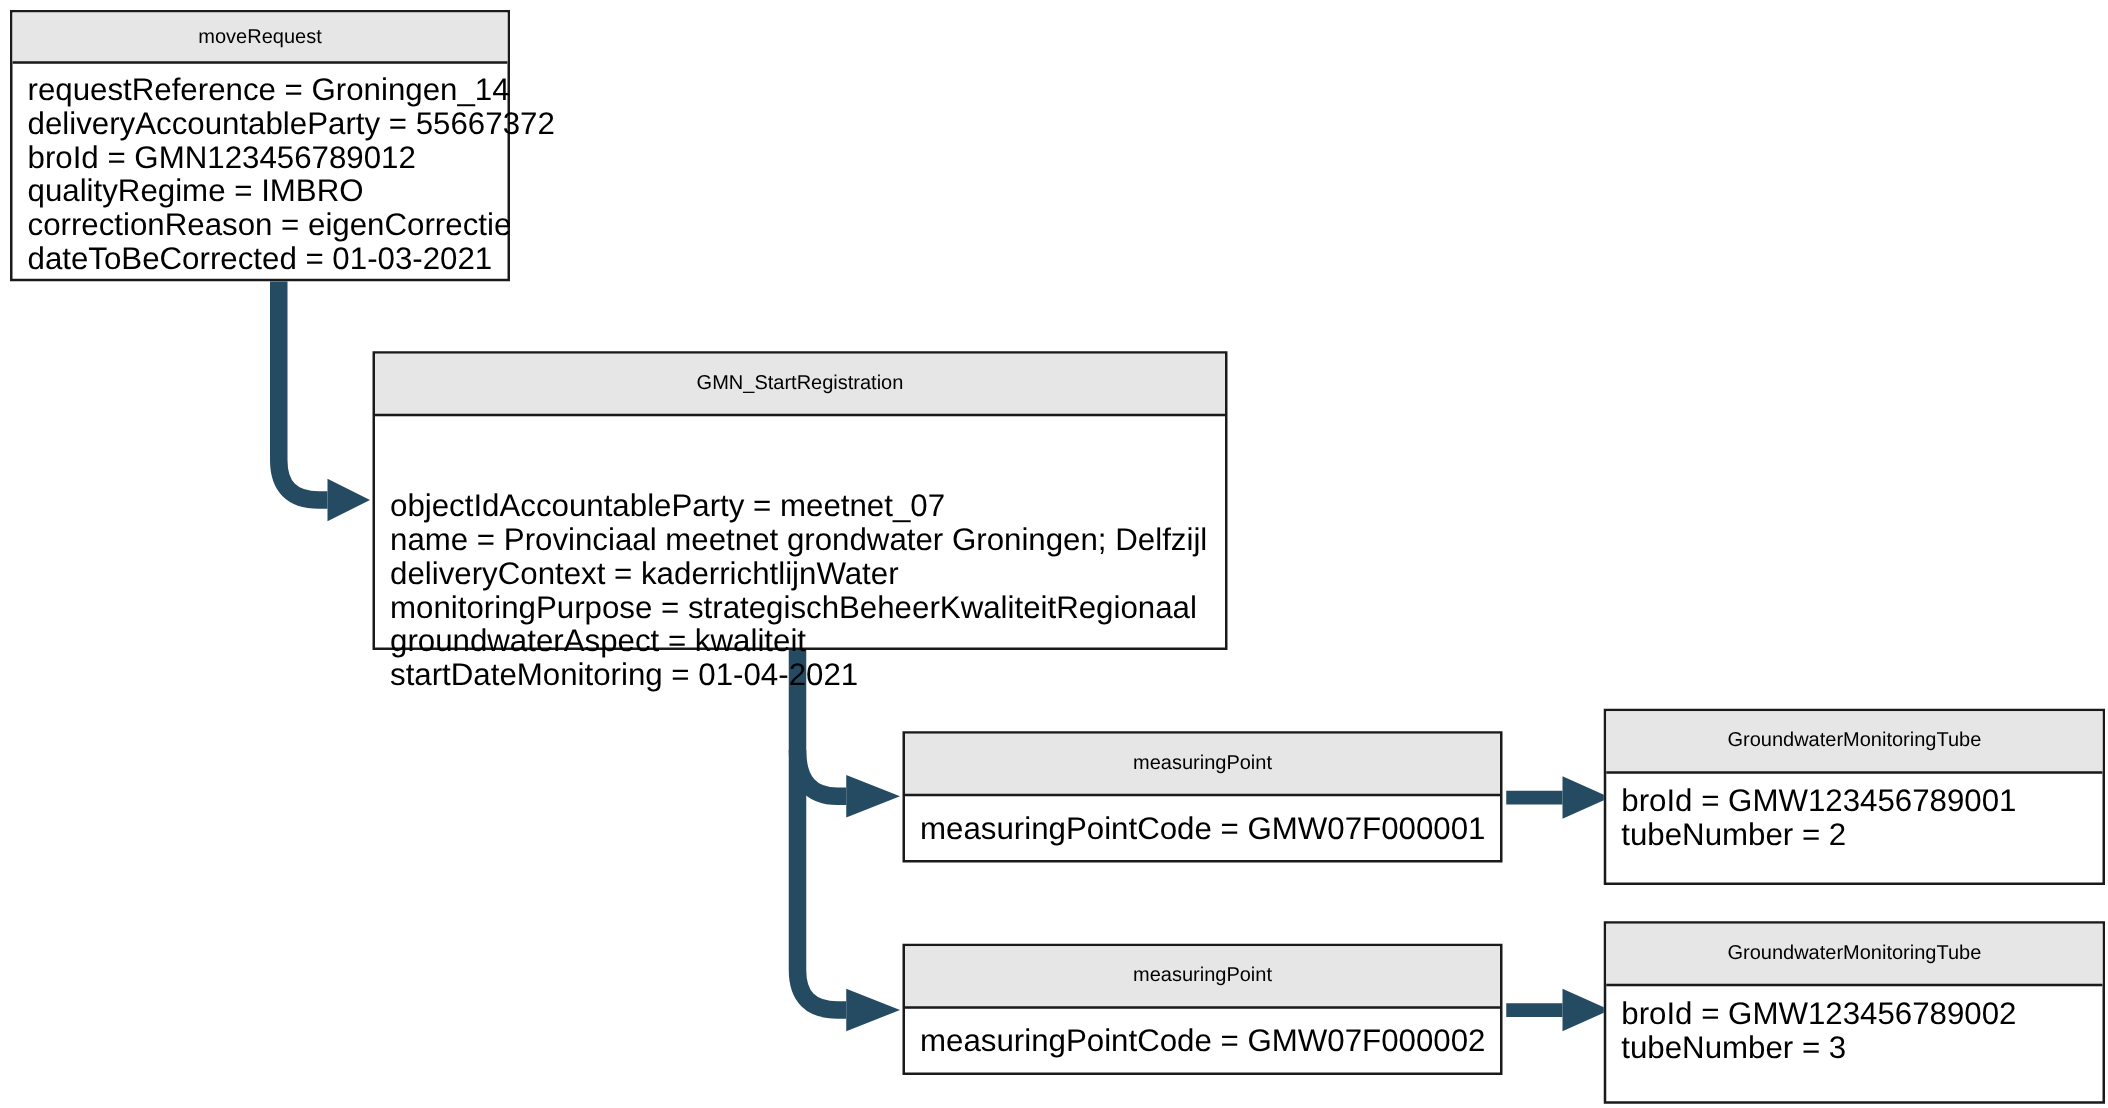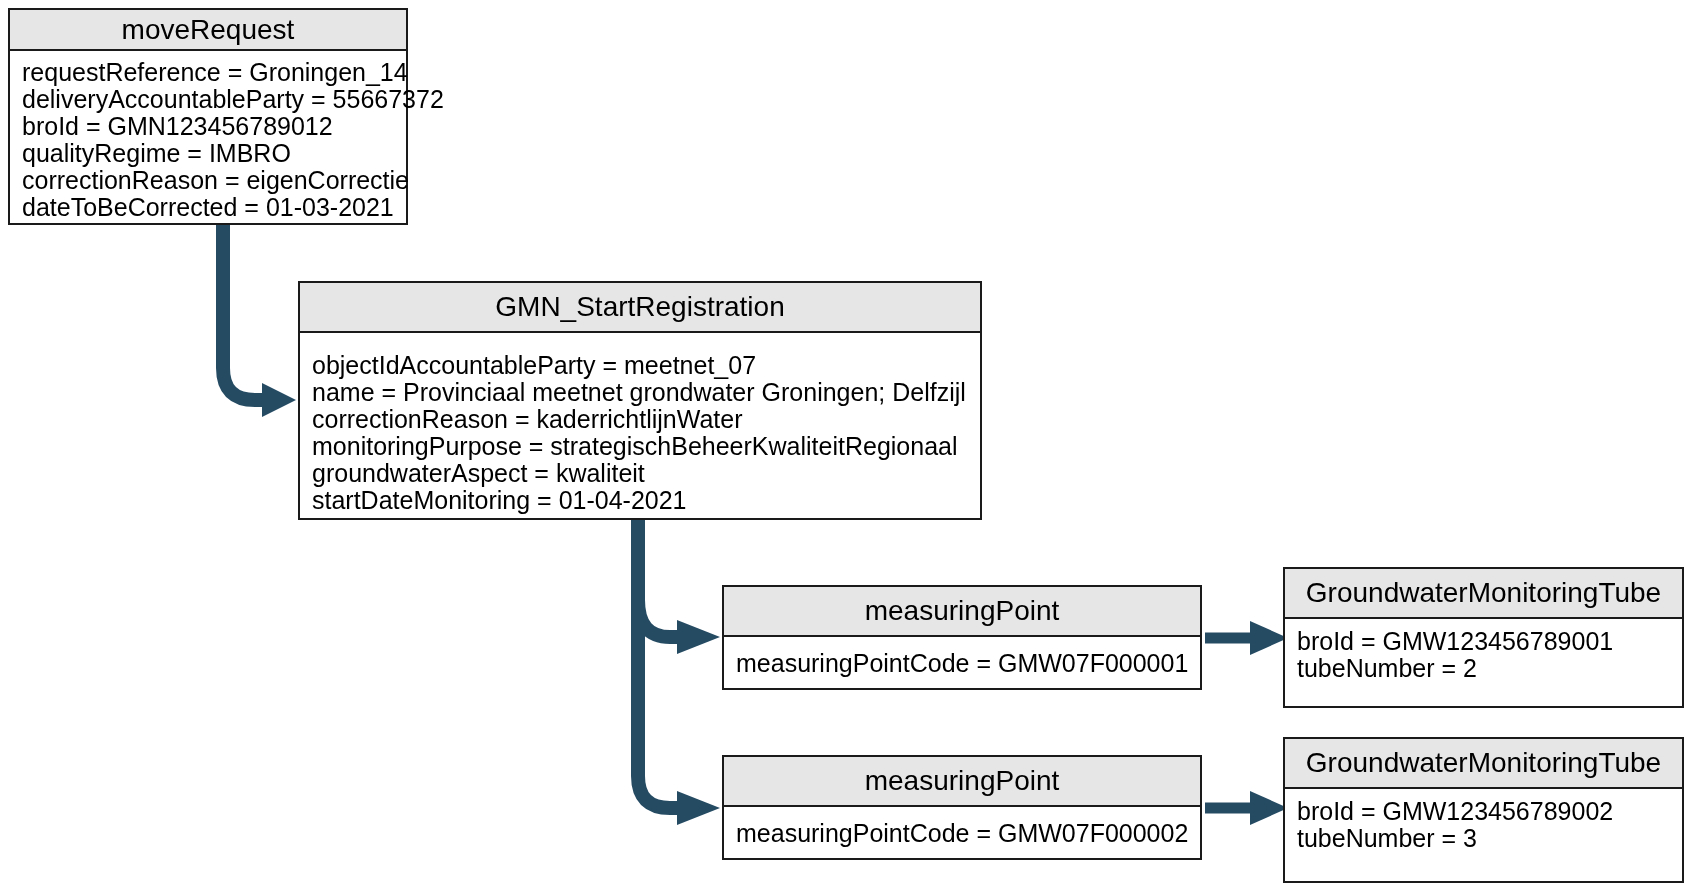"moveRequest" .uml-header { font-size: 28px -> 16px }
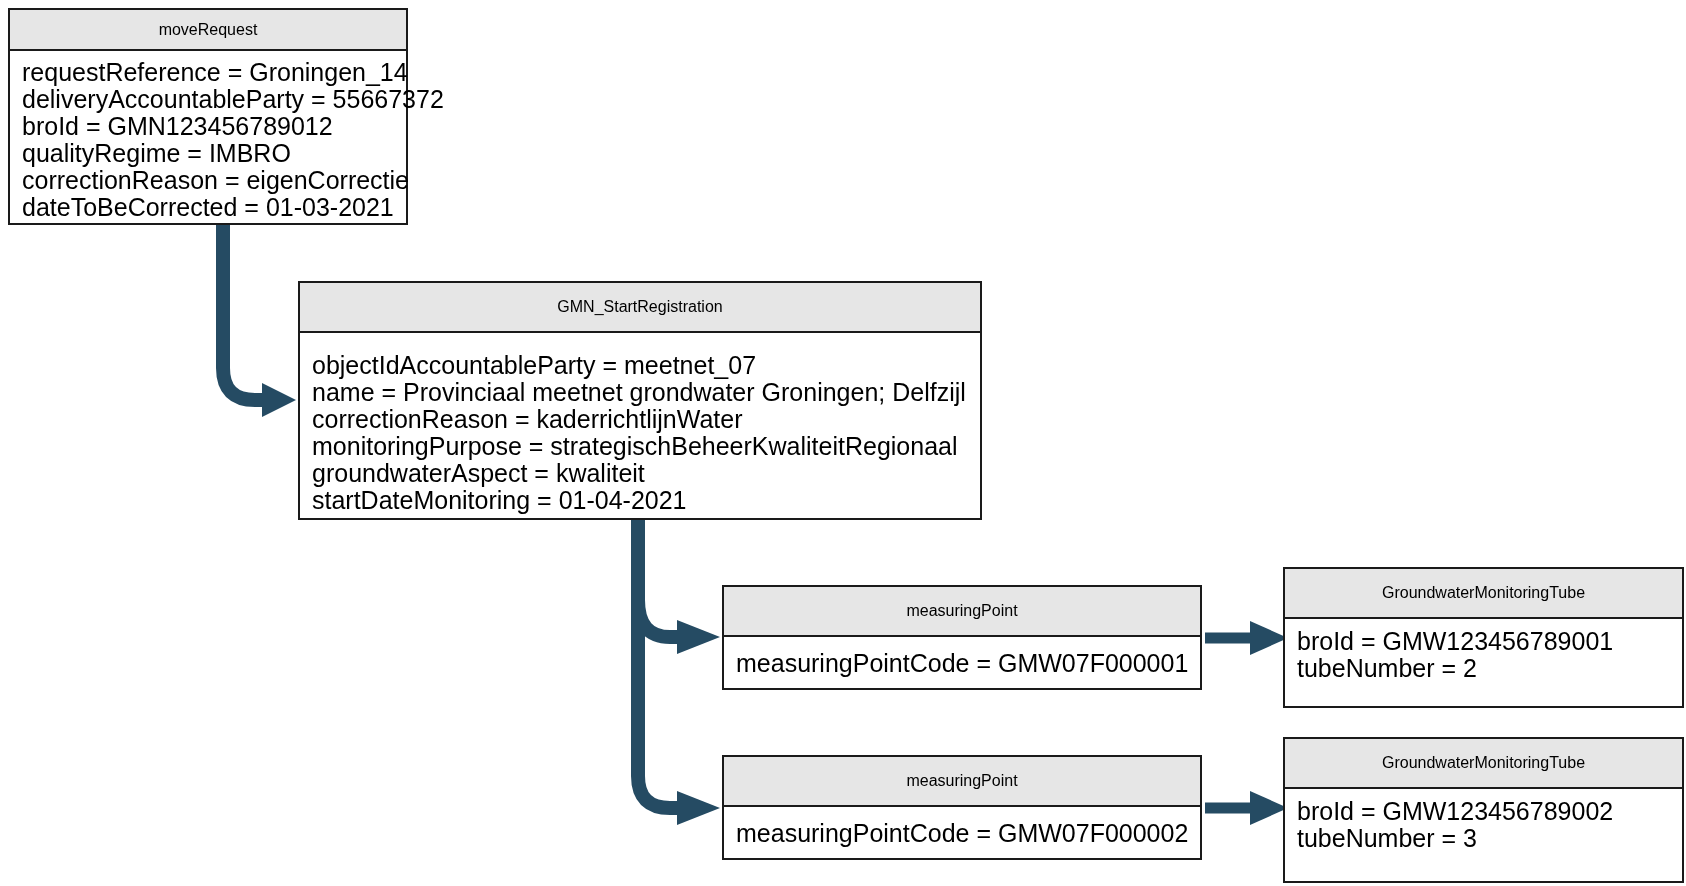"GMN_StartRegistration" .box-gmn { gap: none -> 40px }
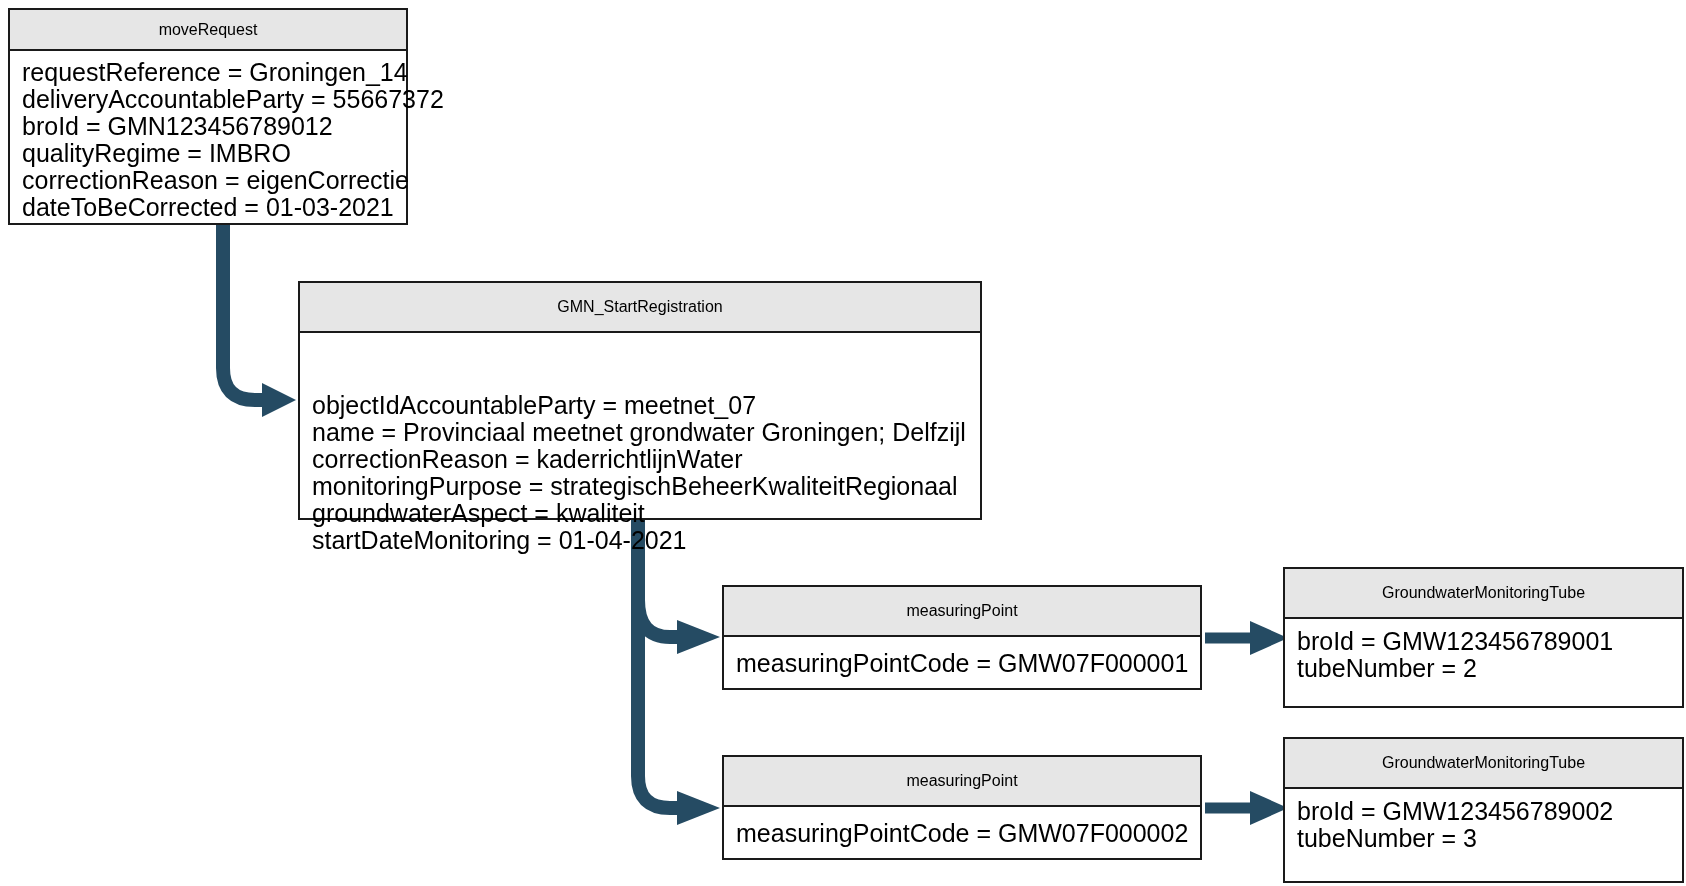"correctionReason = kaderrichtlijnWater" div.attr { text: correctionReason -> deliveryContext }
